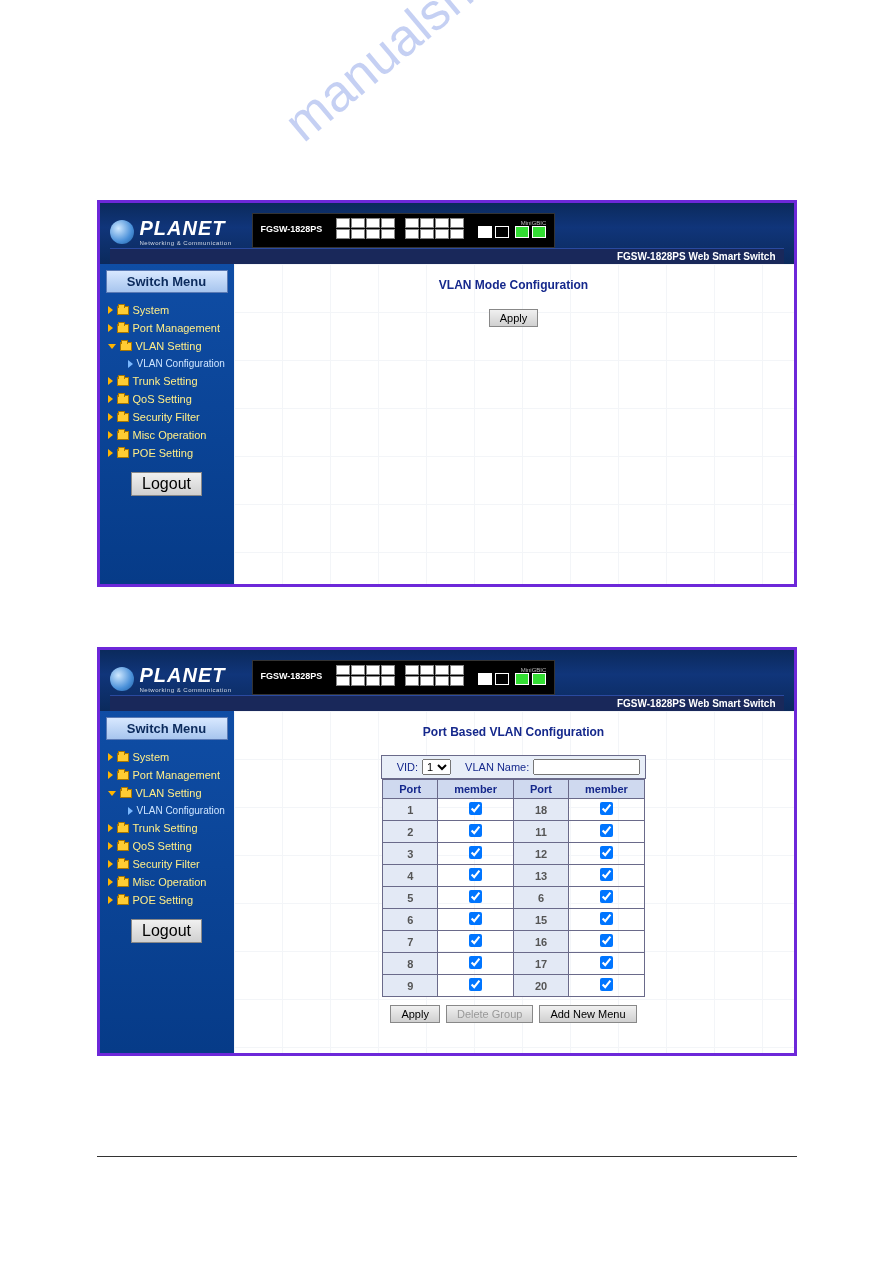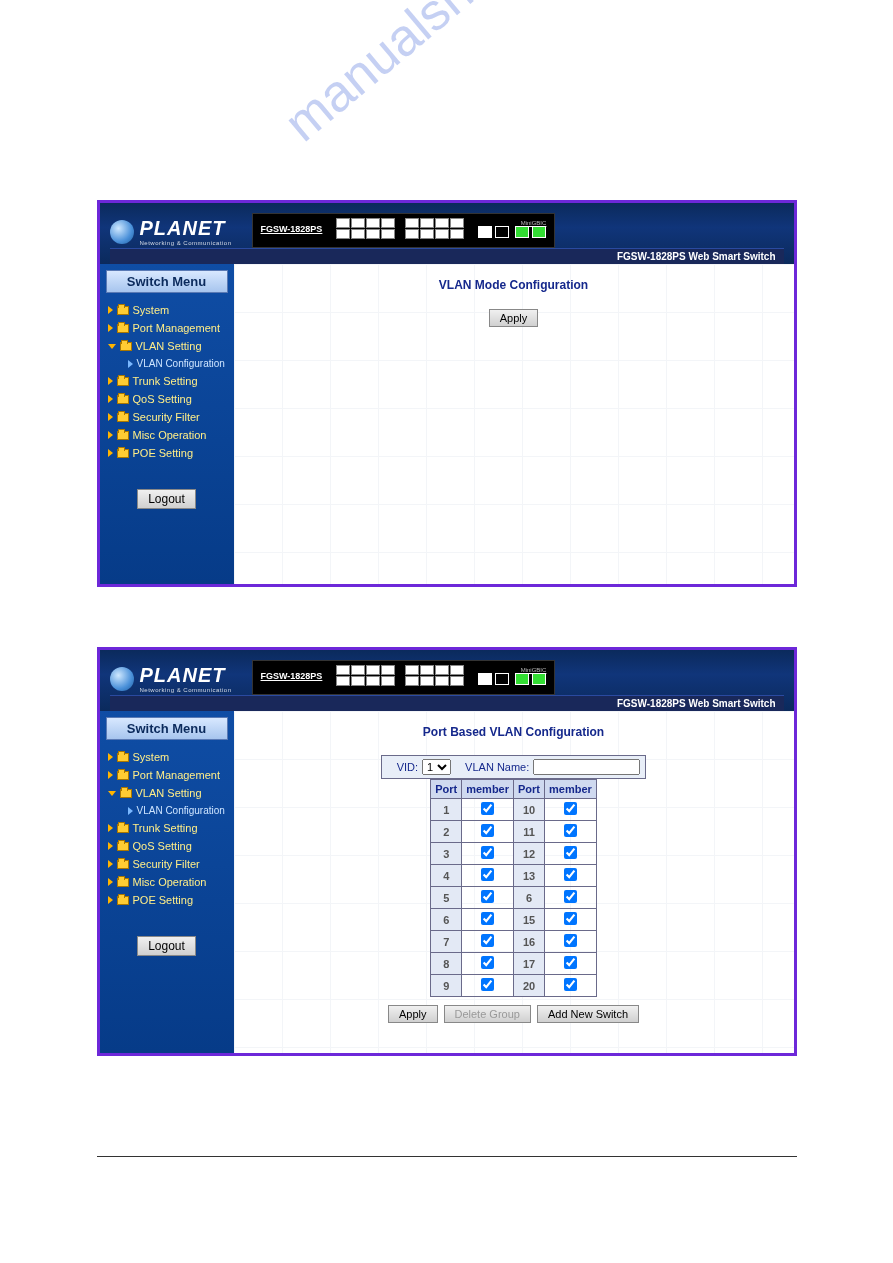"FGSW-1828PS" .device-panel { text-decoration: underline -> none }
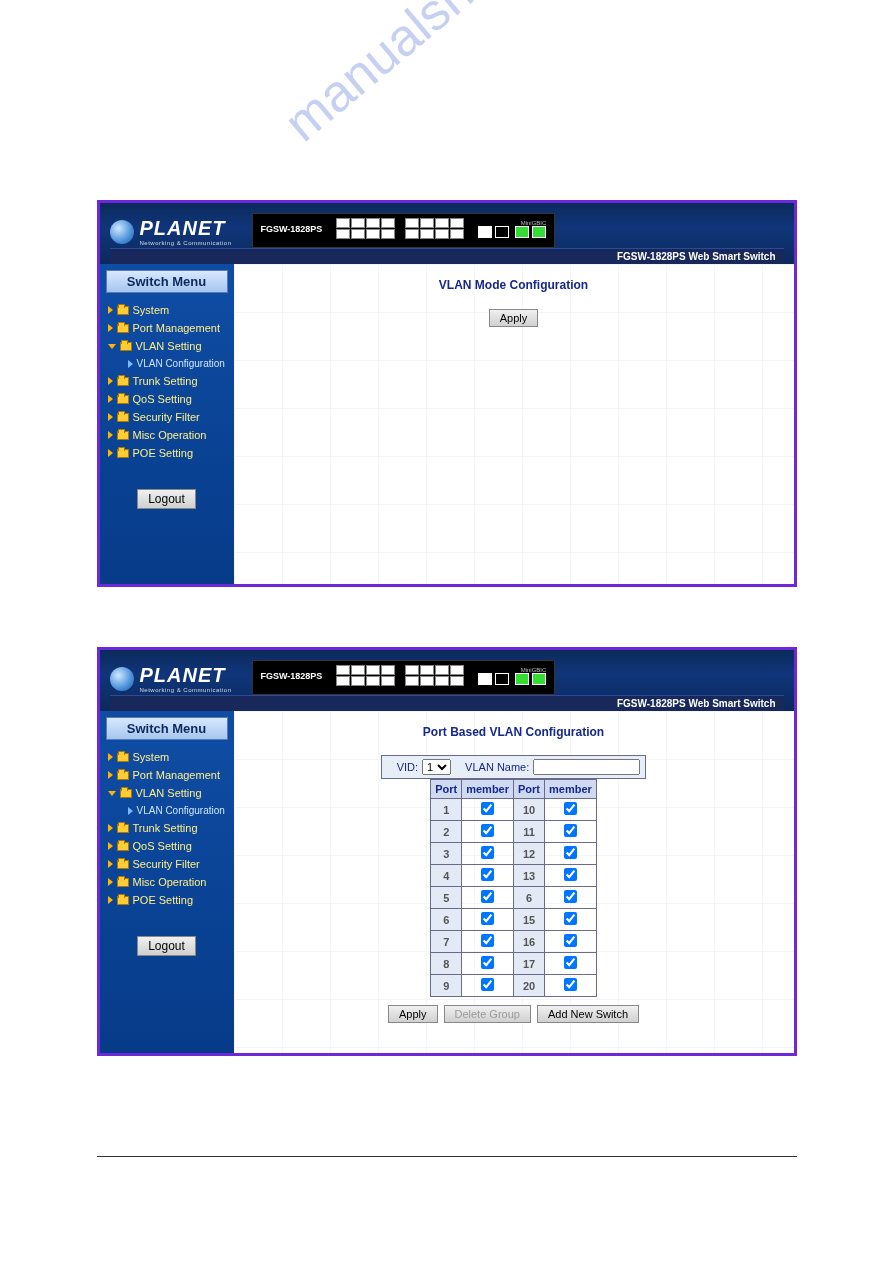"Logout" .logout-btn { font-size: 12px -> 16px; margin: 27px auto 0 auto -> 10px auto 0 auto }
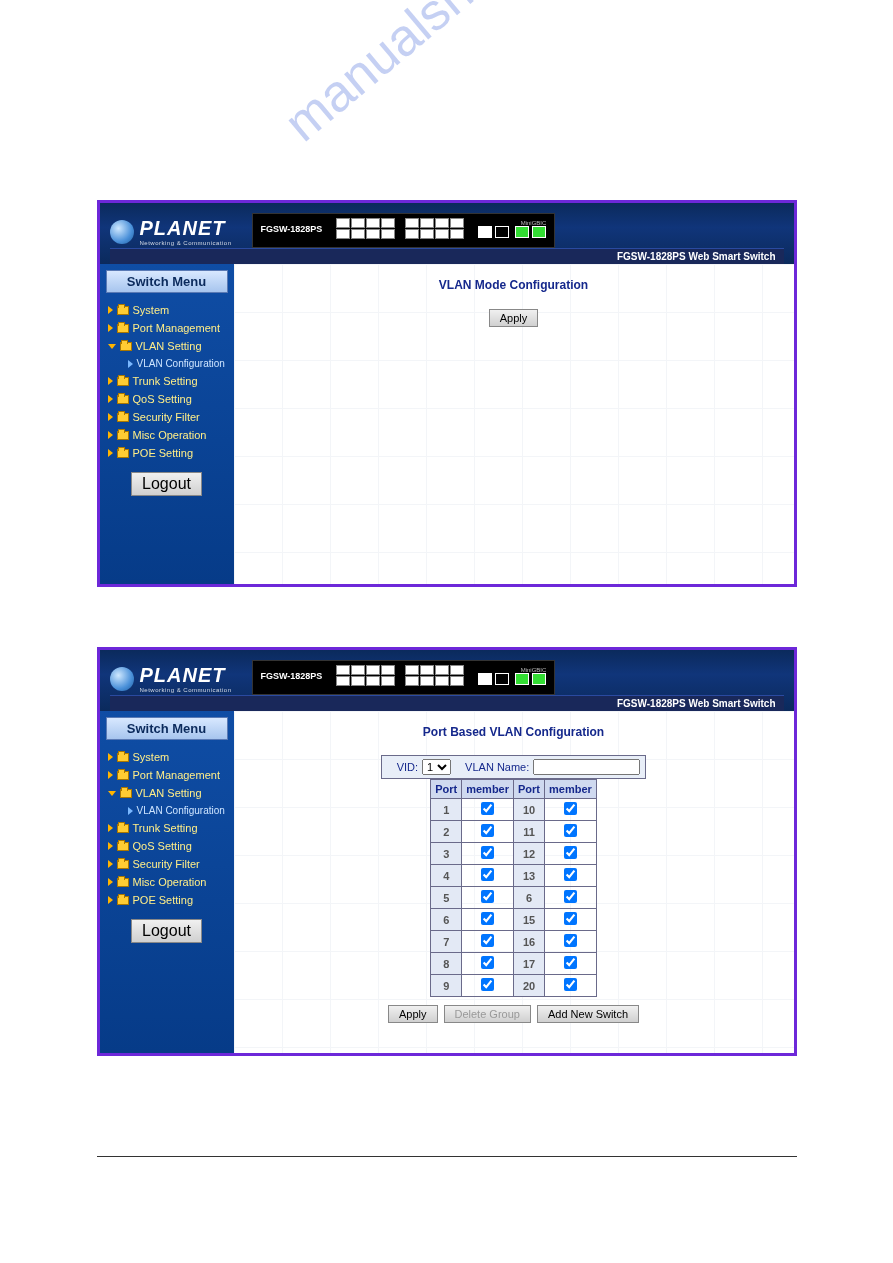"Port" .vlan-table th, .vlan-table td { padding: 3px 4px -> 3px 16px }
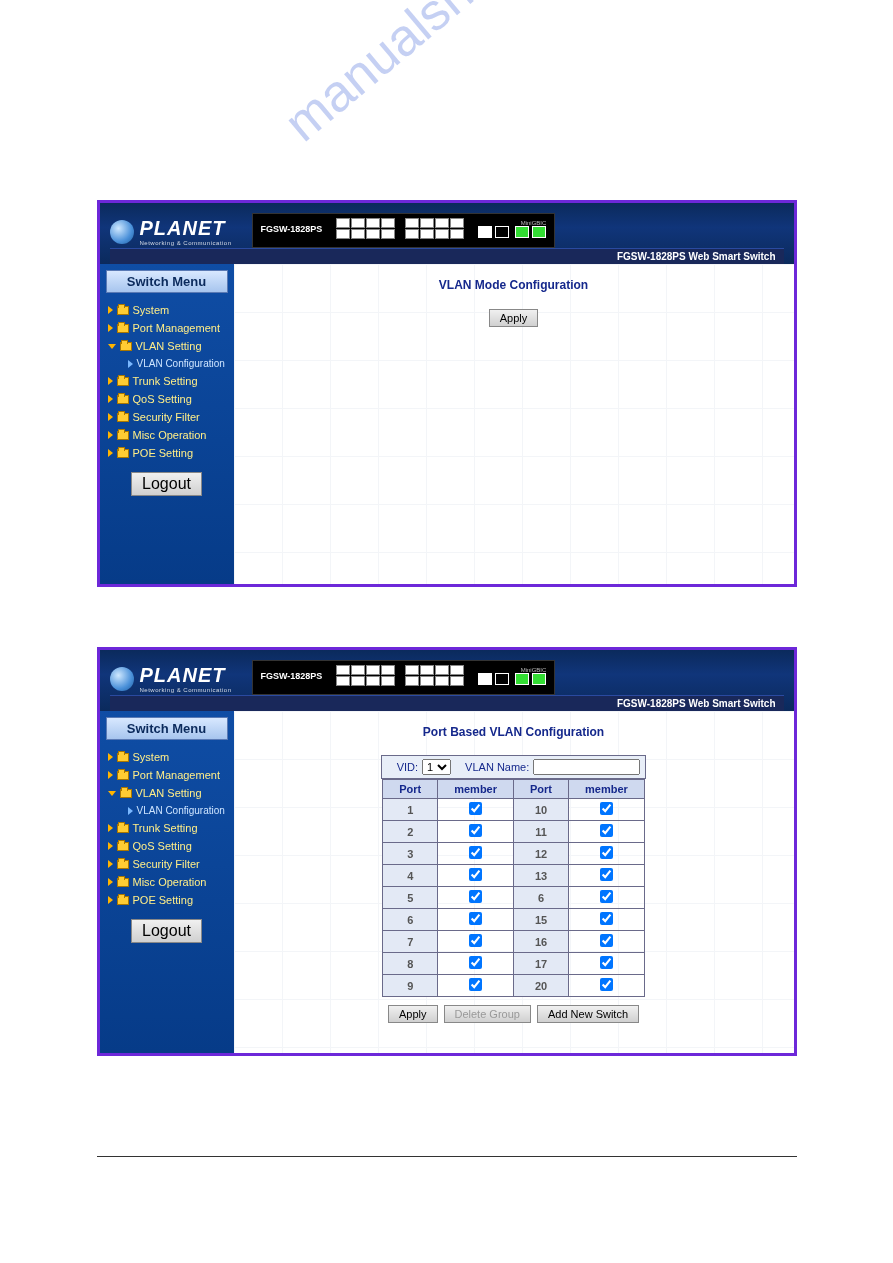"10" td.port-col { text: 10 -> 18 }
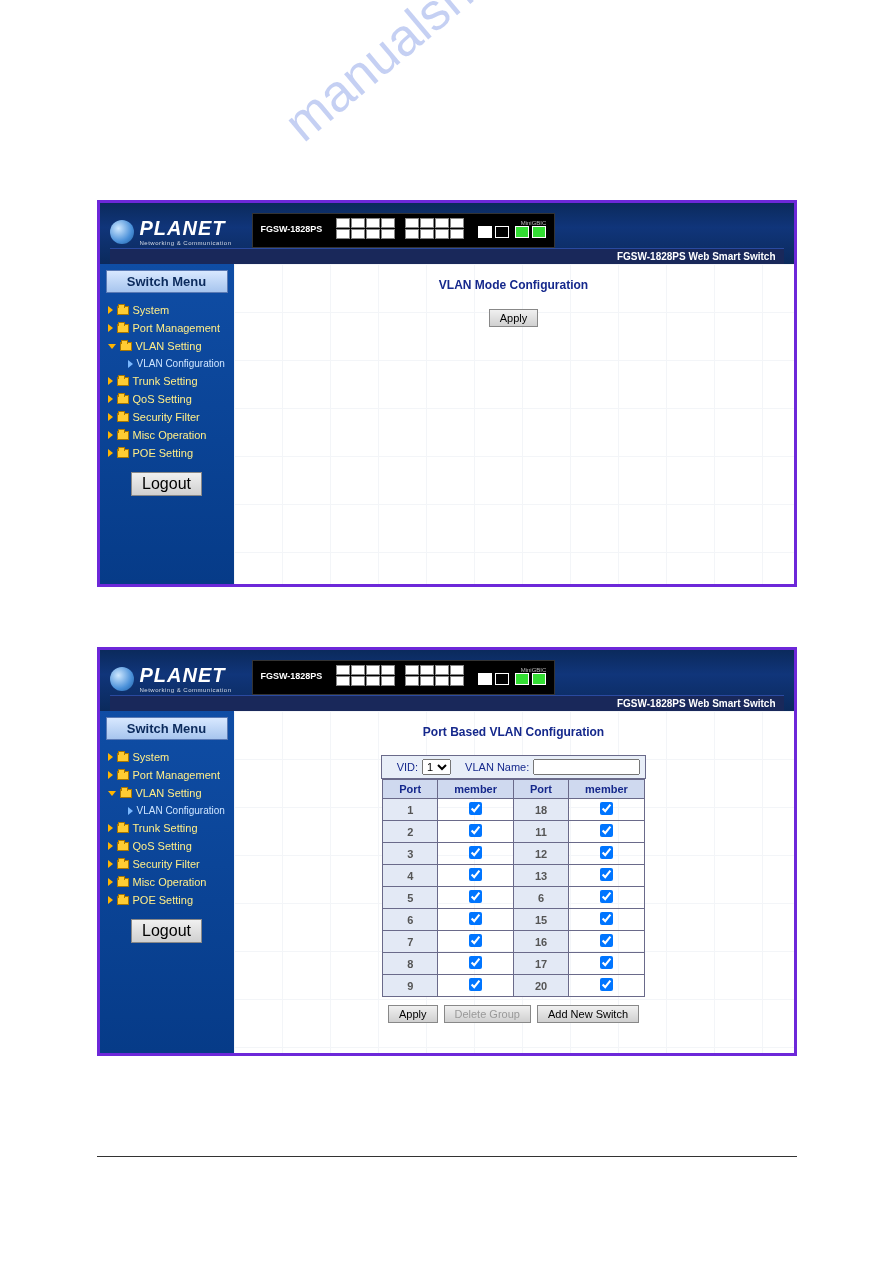"Add New Switch" button.sm-btn { text: Switch -> Menu }
